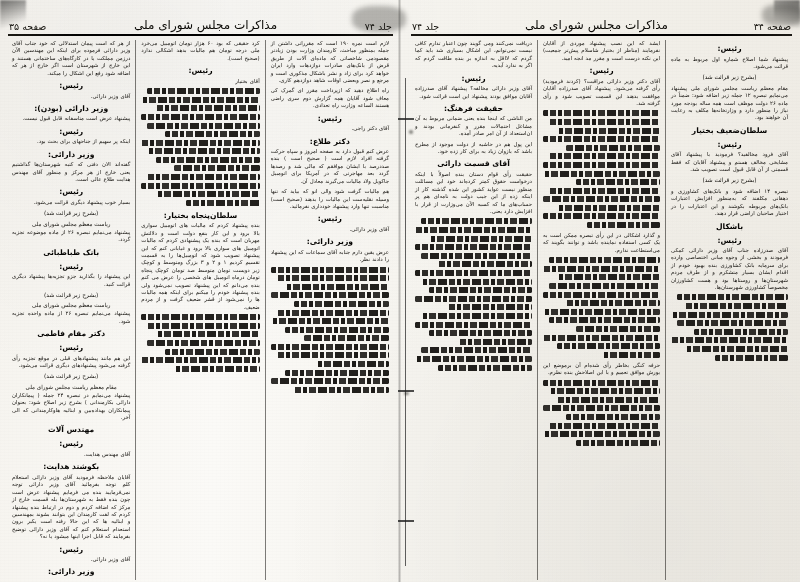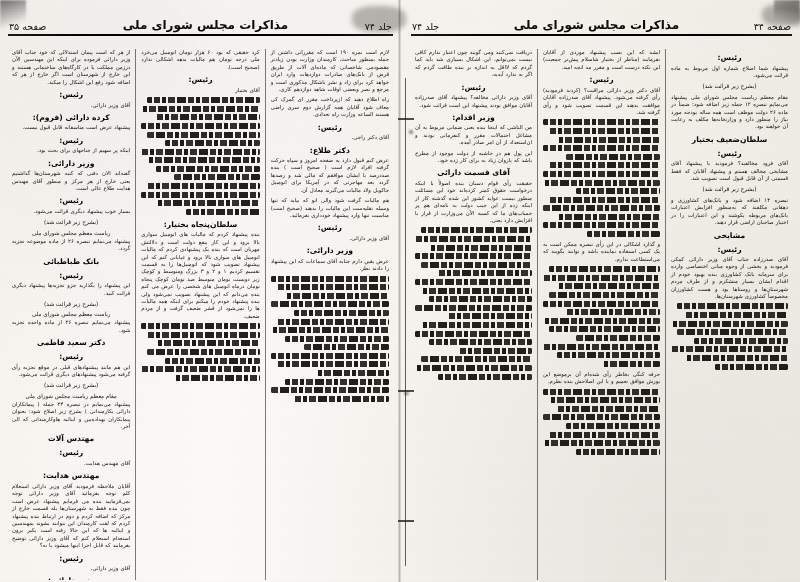"مذاکرات مجلس شورای ملی" .rh-title { font-weight: 700 -> 400 }
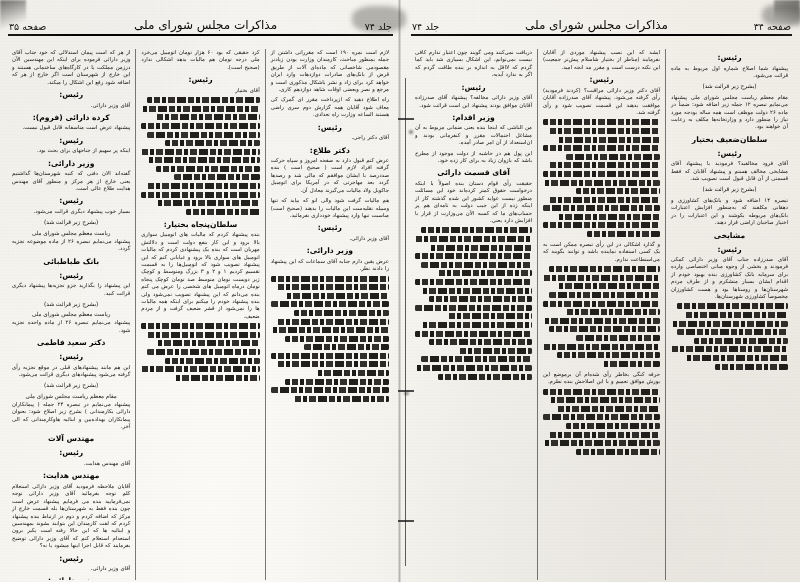"رئیس:" .col { margin-top: 9px -> none }
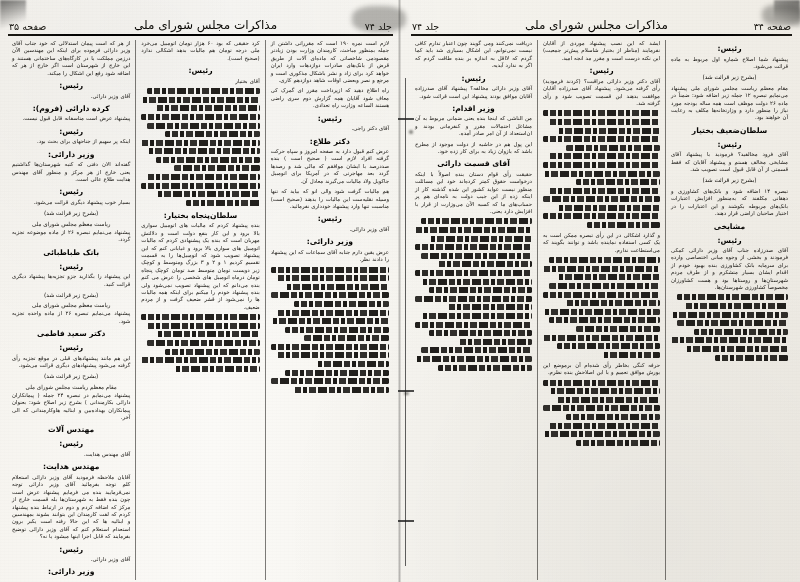"کرده دارائی (فروم):" div.speaker { text: کرده دارائی (فروم -> وزیر دارائی (بودن }
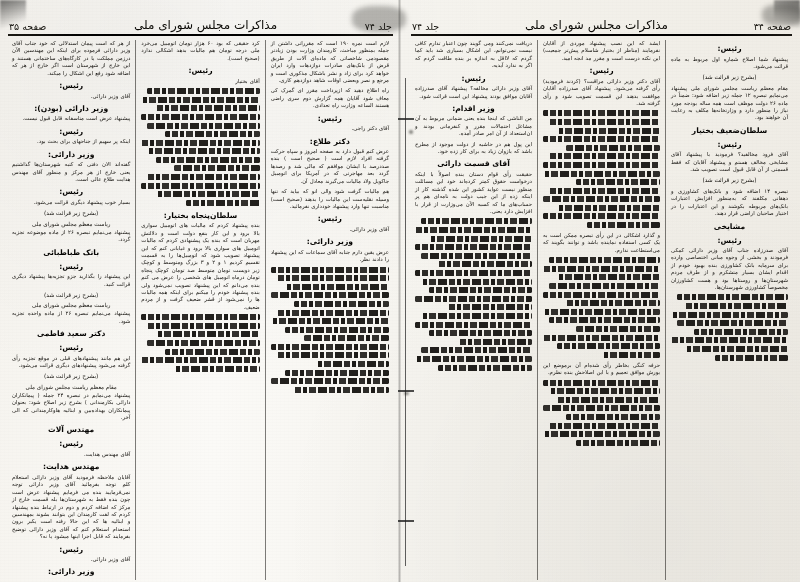"وزیر اقدام:" div.speaker { text: وزیر اقدام -> حقیقت فرهنگ }
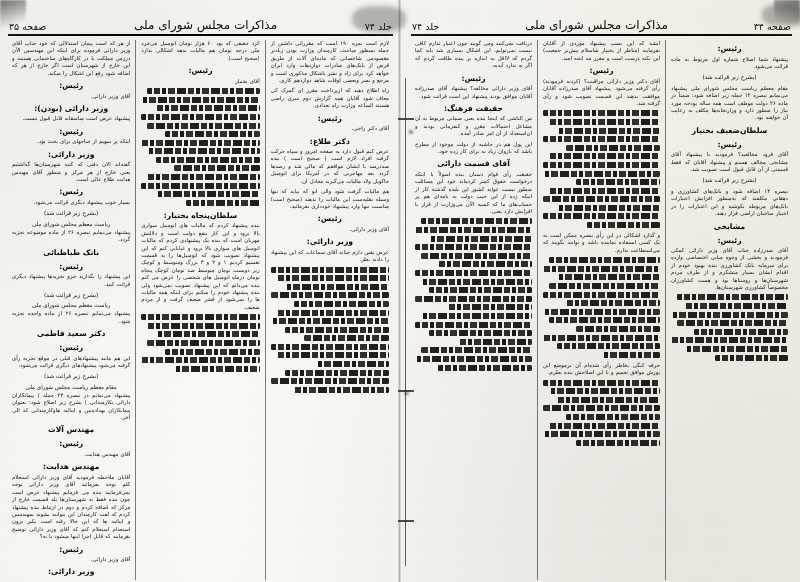"مشایخی" div.speaker { text: مشایخی -> باشکال }
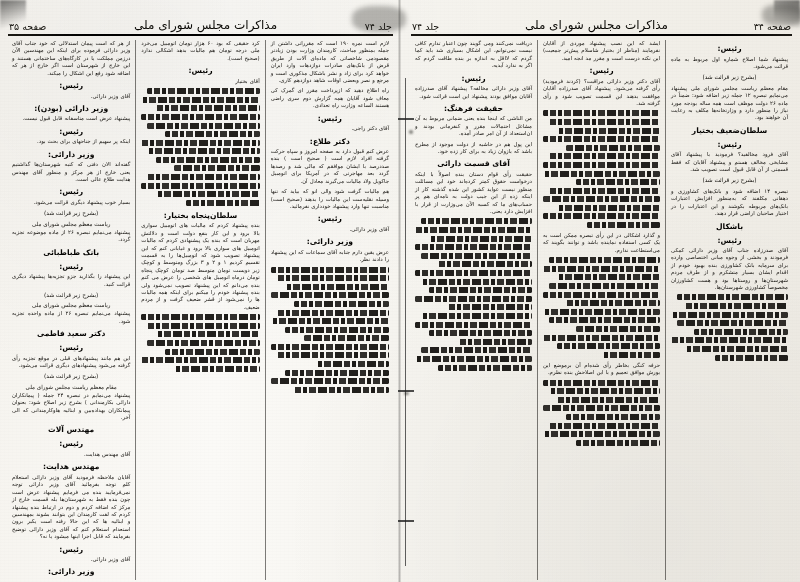"دکتر سعید فاطمی" div.speaker { text: سعید -> مقام }
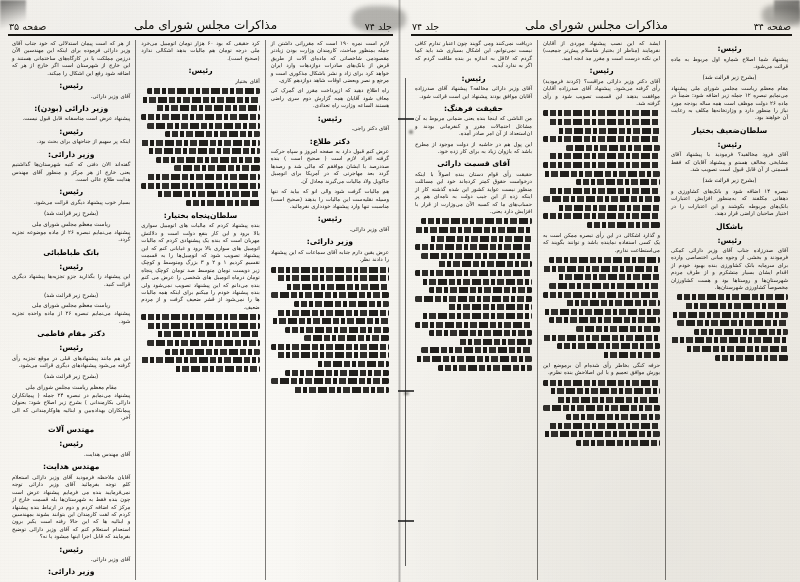"مهندس هدایت:" div.speaker { text: مهندس -> بکوشند }
